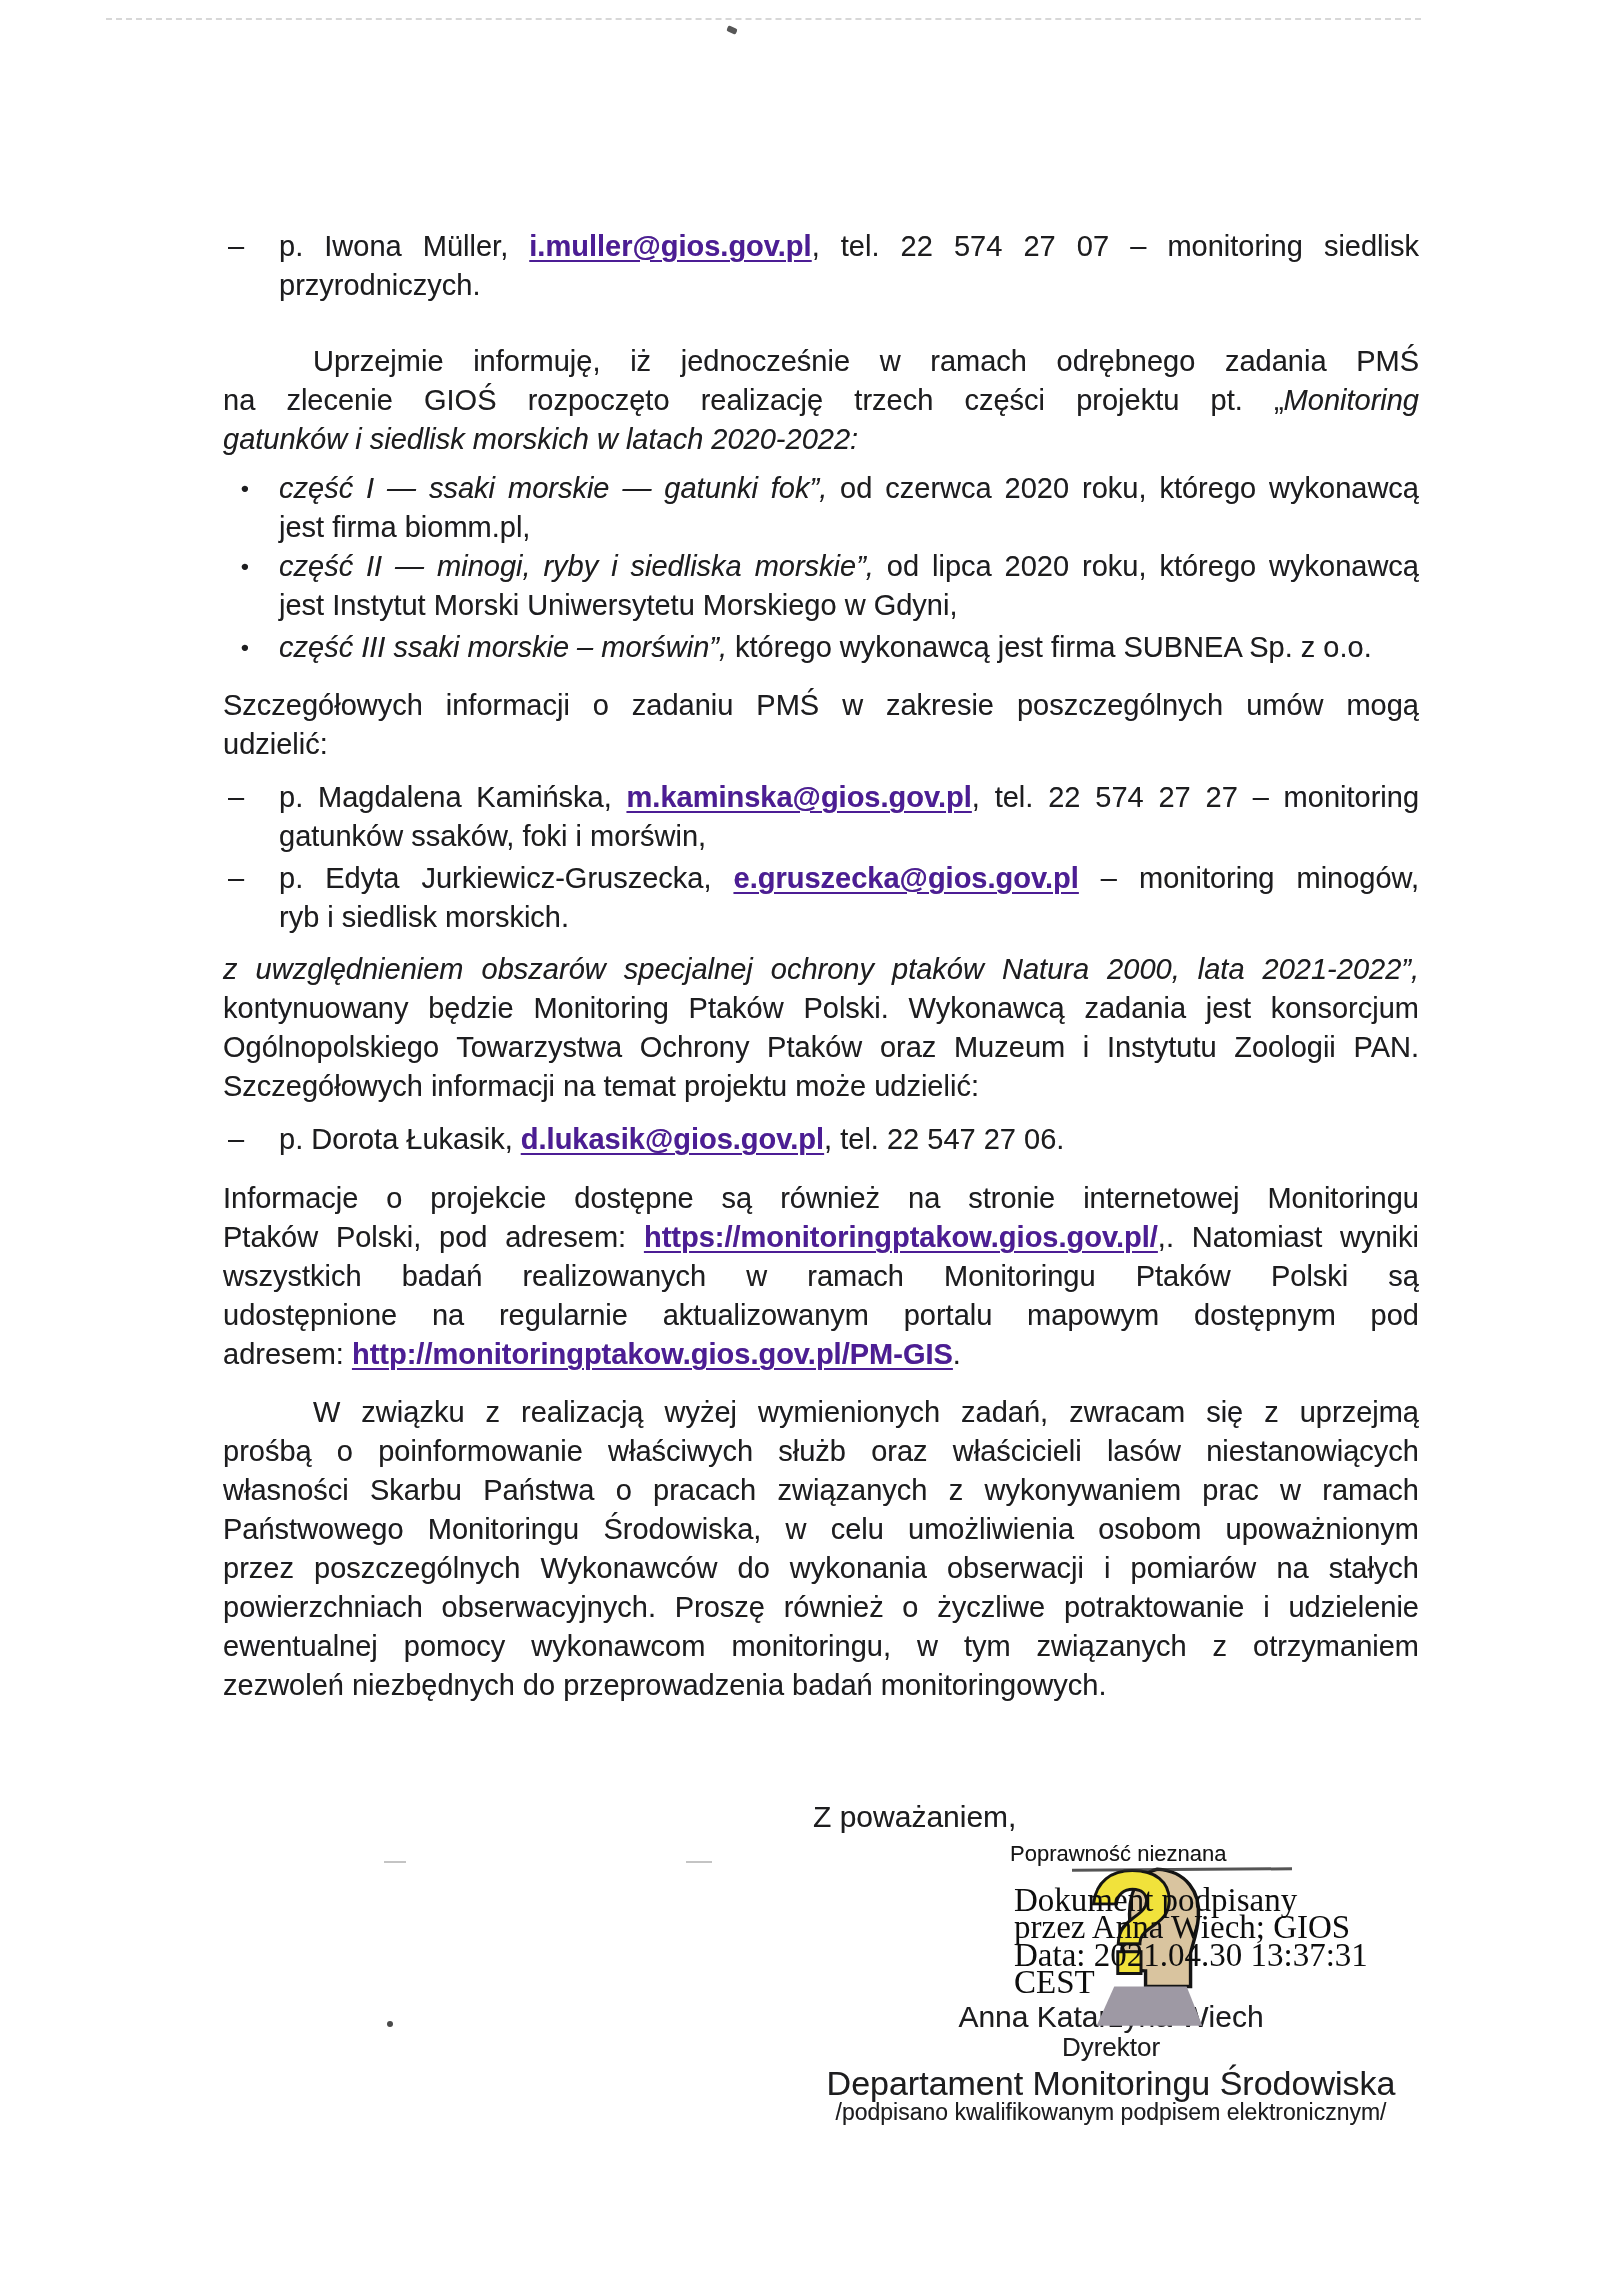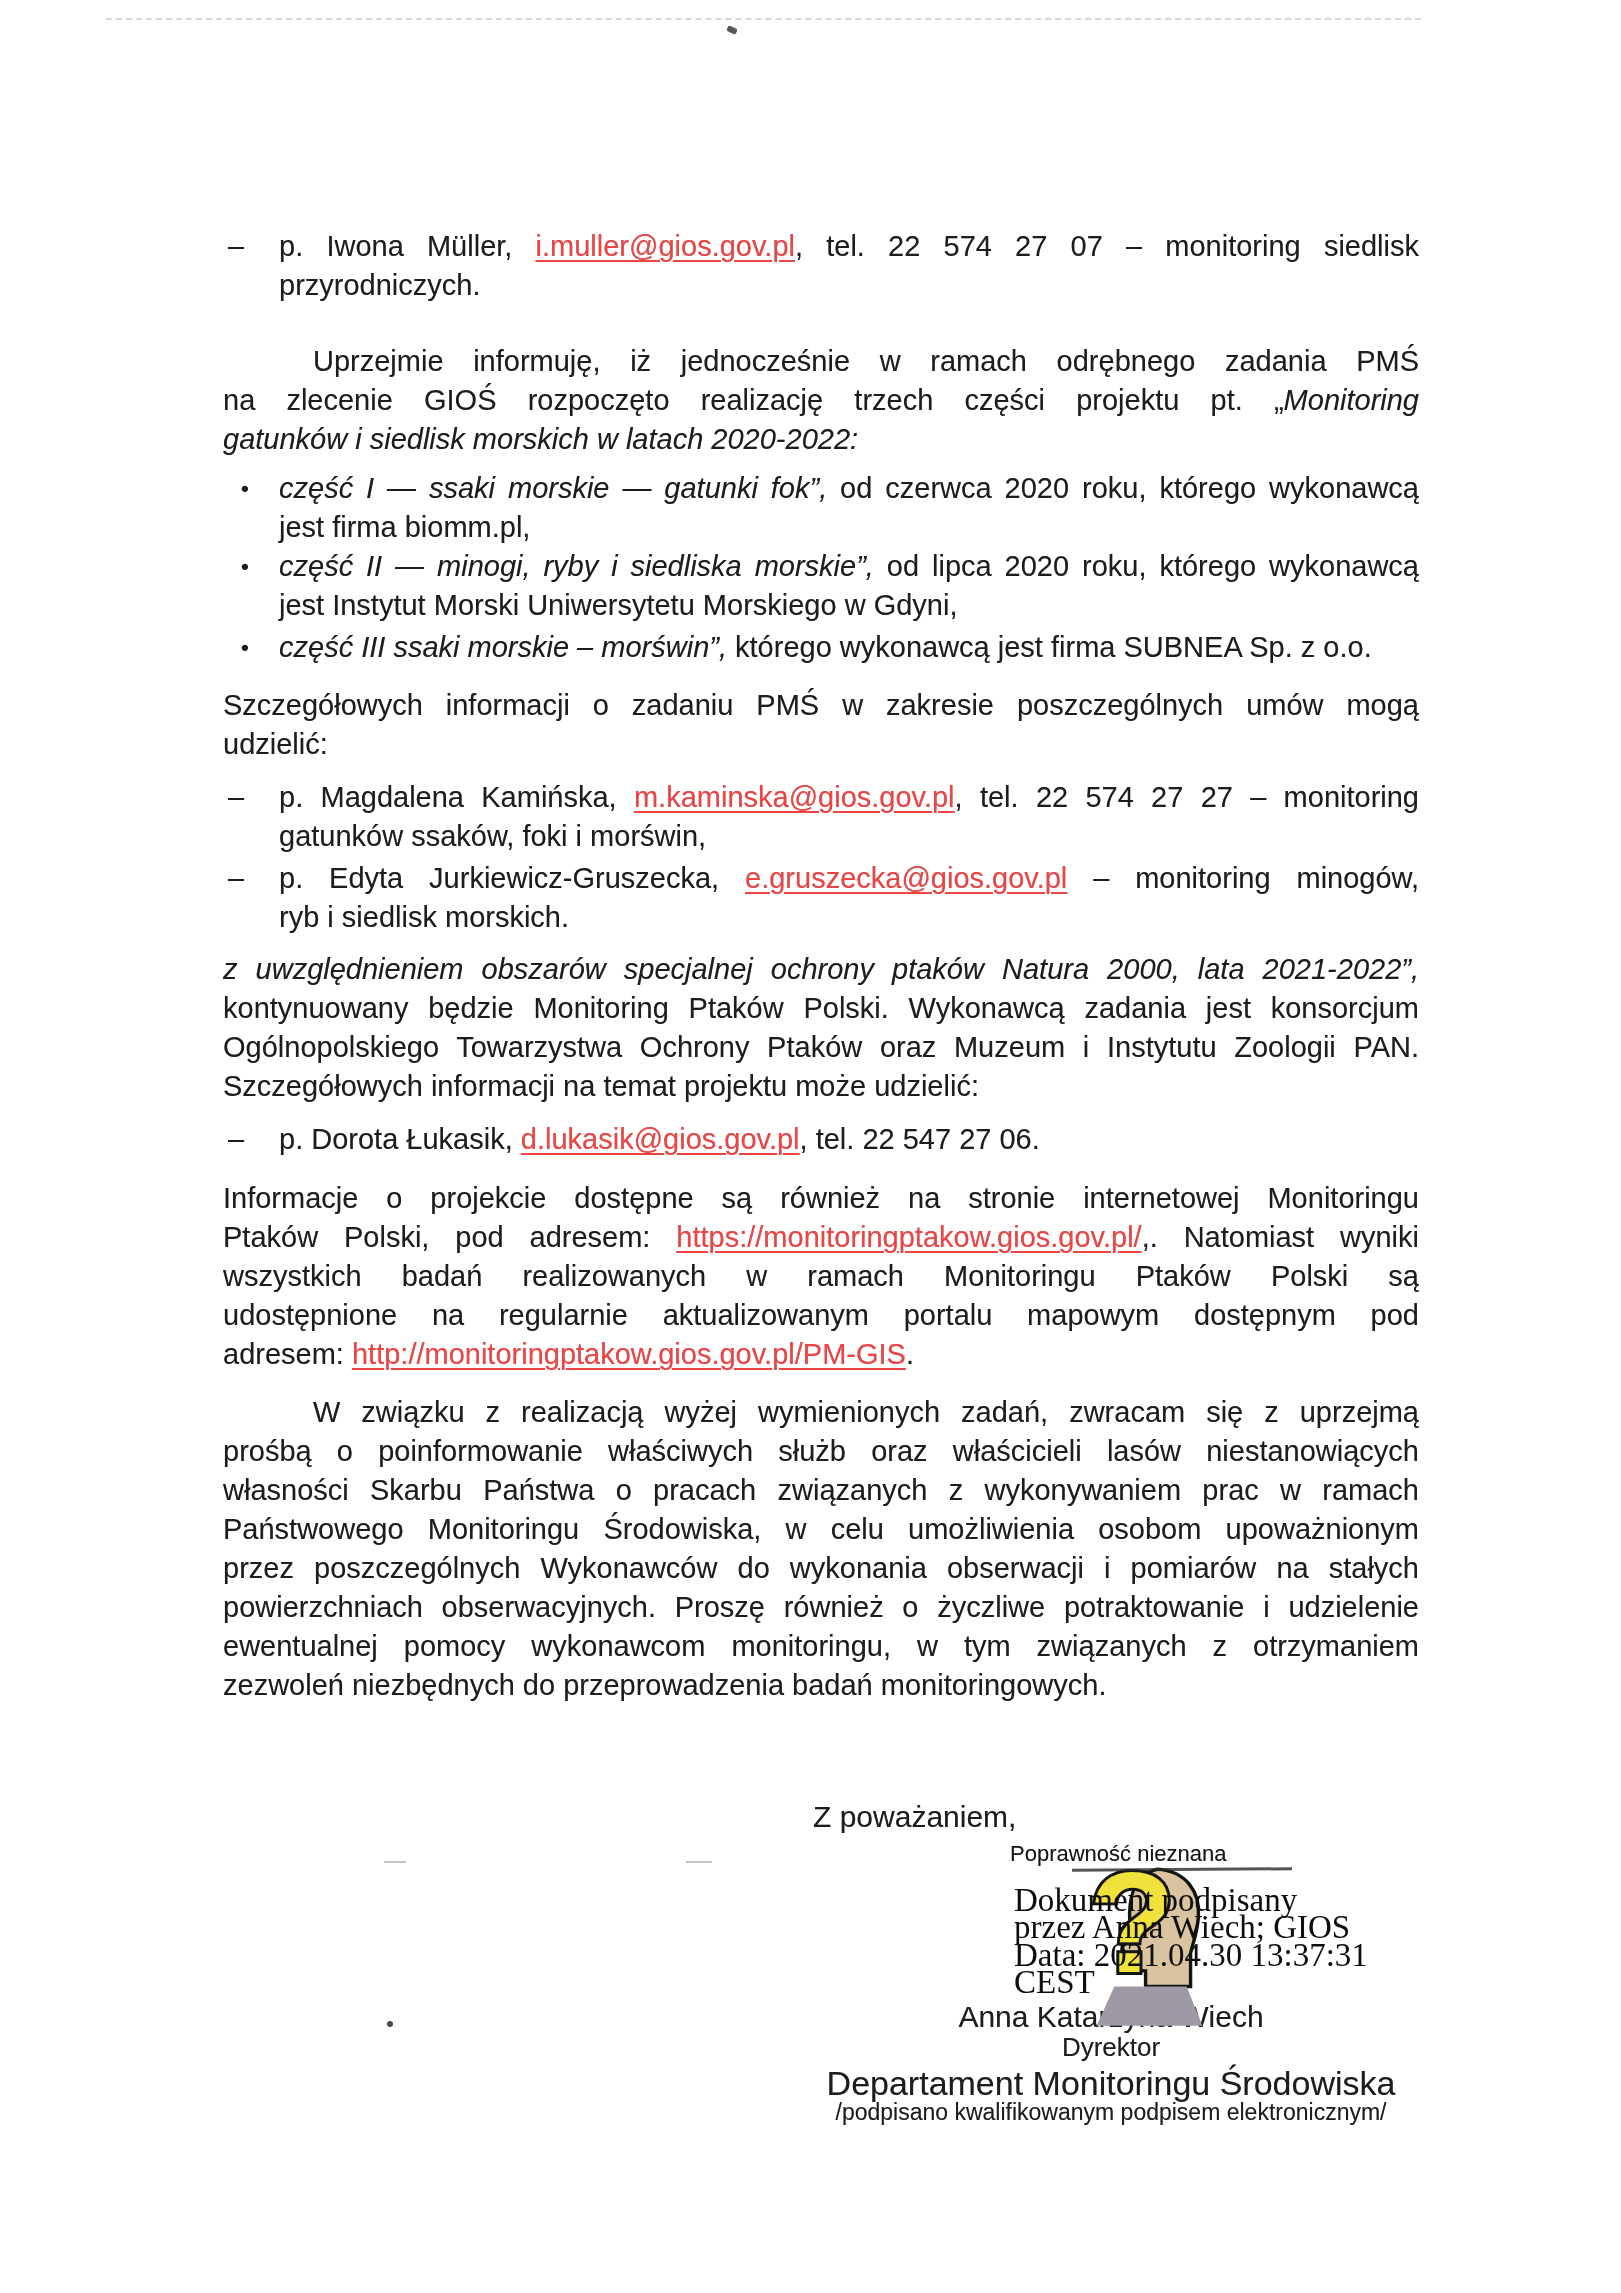"i.muller@gios.gov.pl" .lnk { color: #ef4444 -> #4c1d95; font-weight: none -> bold }
